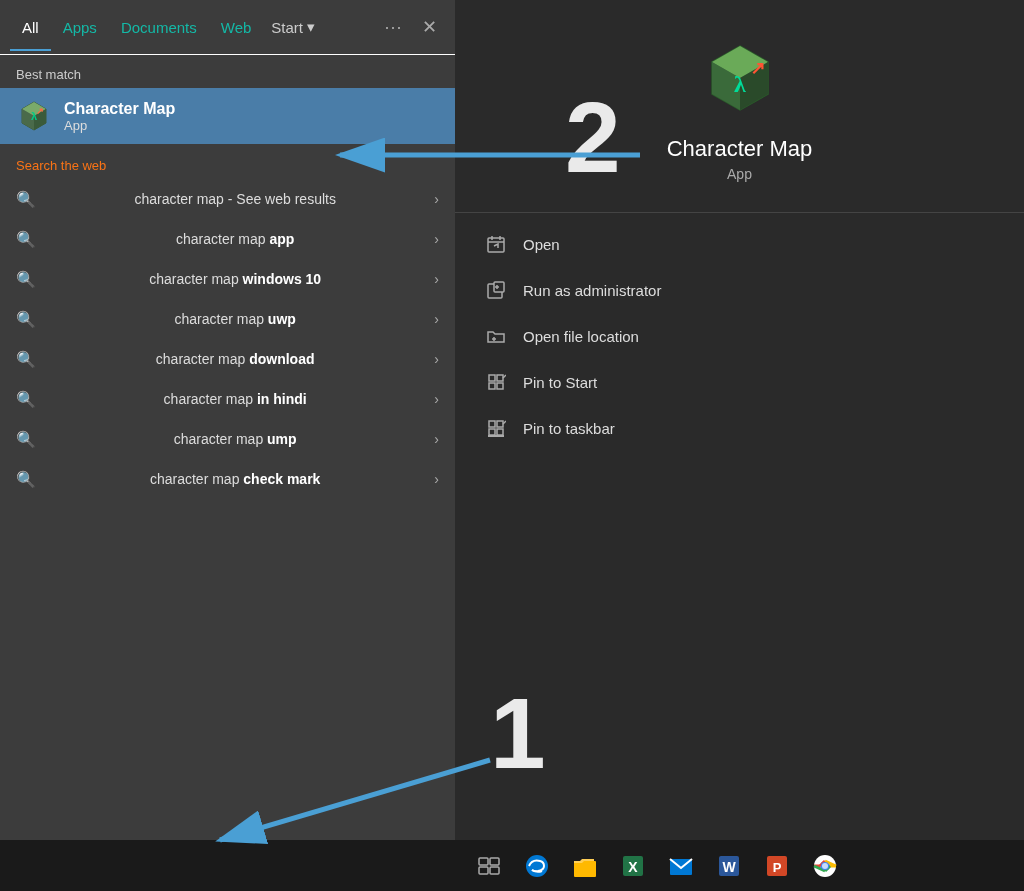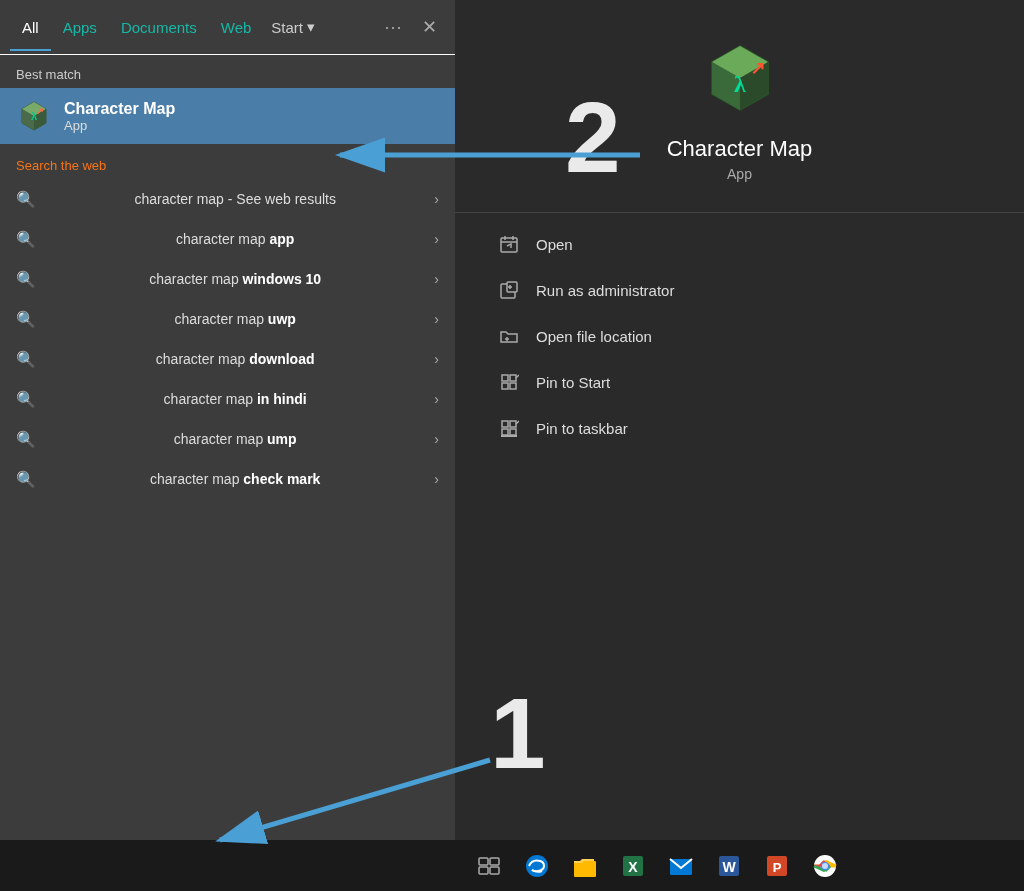"Open" .action-list { padding: 8px 13px -> 8px 0 }
